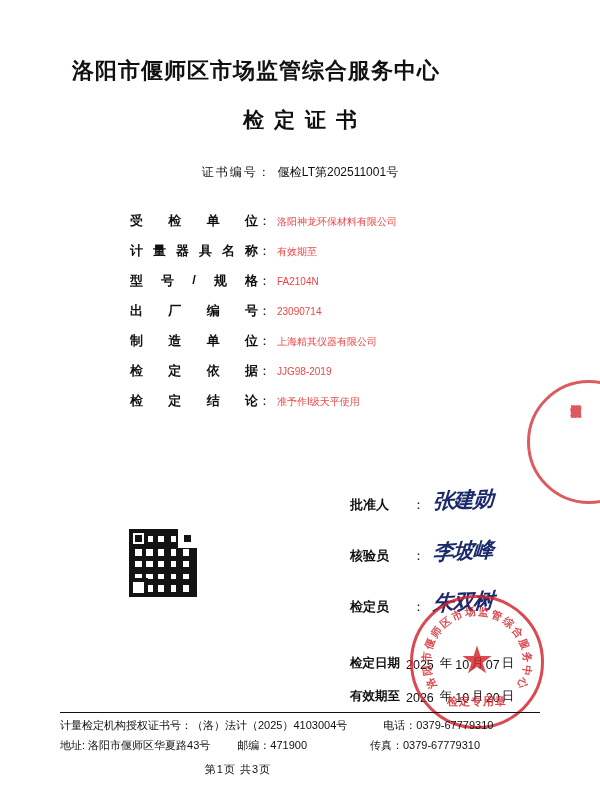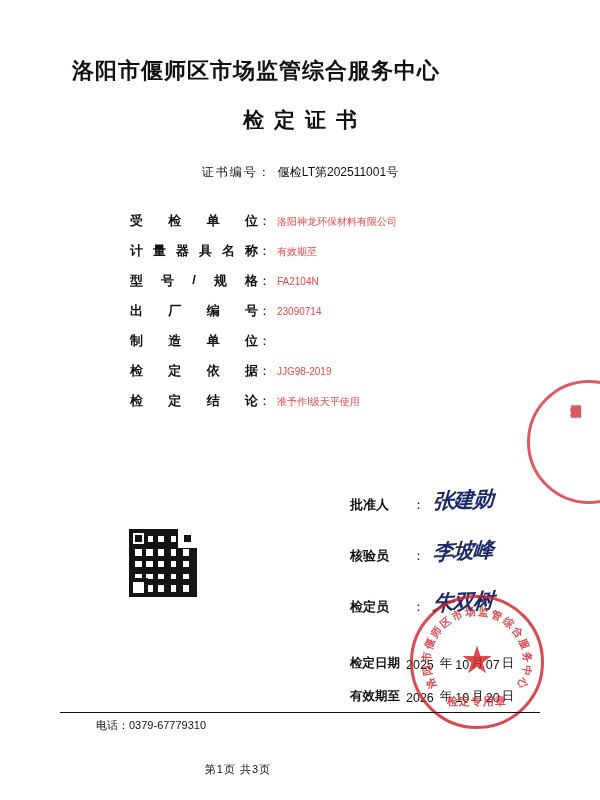"上海精其仪器有限公司" span.field-value { html: none -> <span>上海精其仪器有限公司</span> }
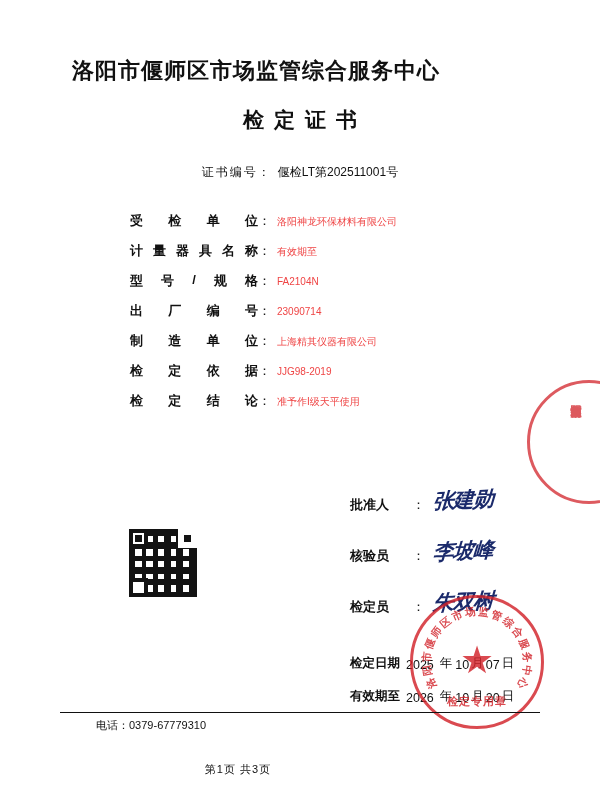"计量检定机构授权证书号：（洛）法计（2025）4103004号" span.footer-left { html: none -> <span>计量检定机构授权证书号：（洛）法计（2025）4103004号</span> }
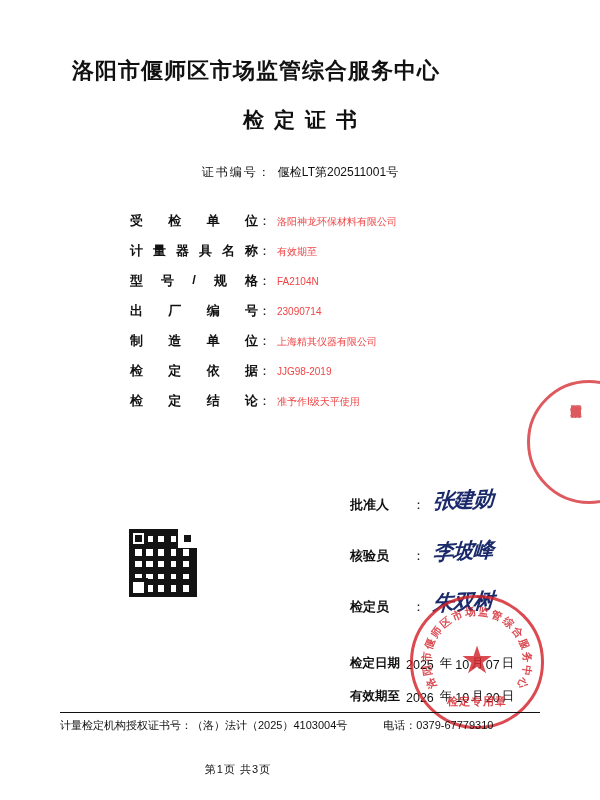"地址: 洛阳市偃师区华夏路43号" div.footer-row { html: none -> <div> <span>地址: 洛阳市偃师区华夏路43号</span> <span>邮编：471900</span> <span>传真：0379-67779310</span> </div> }
